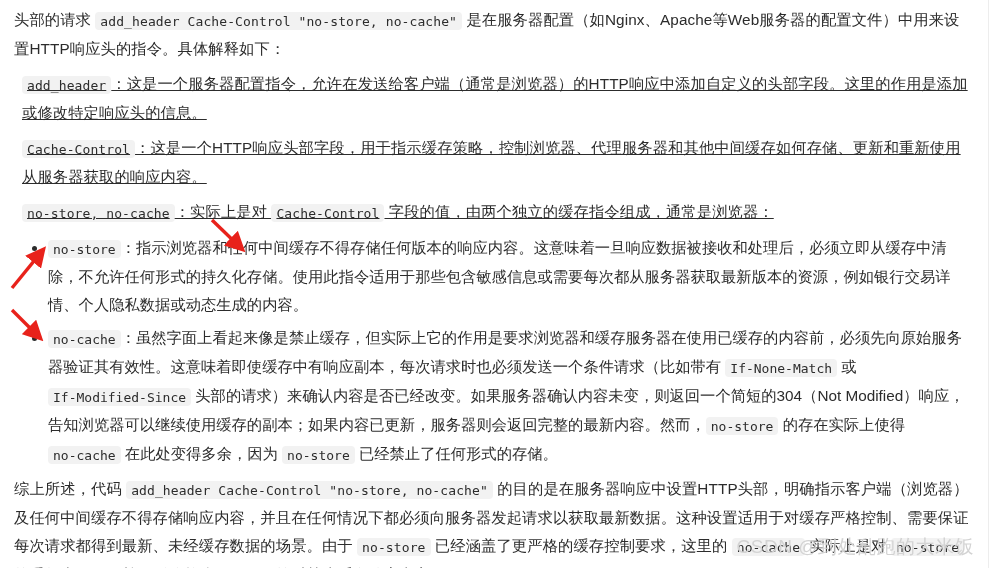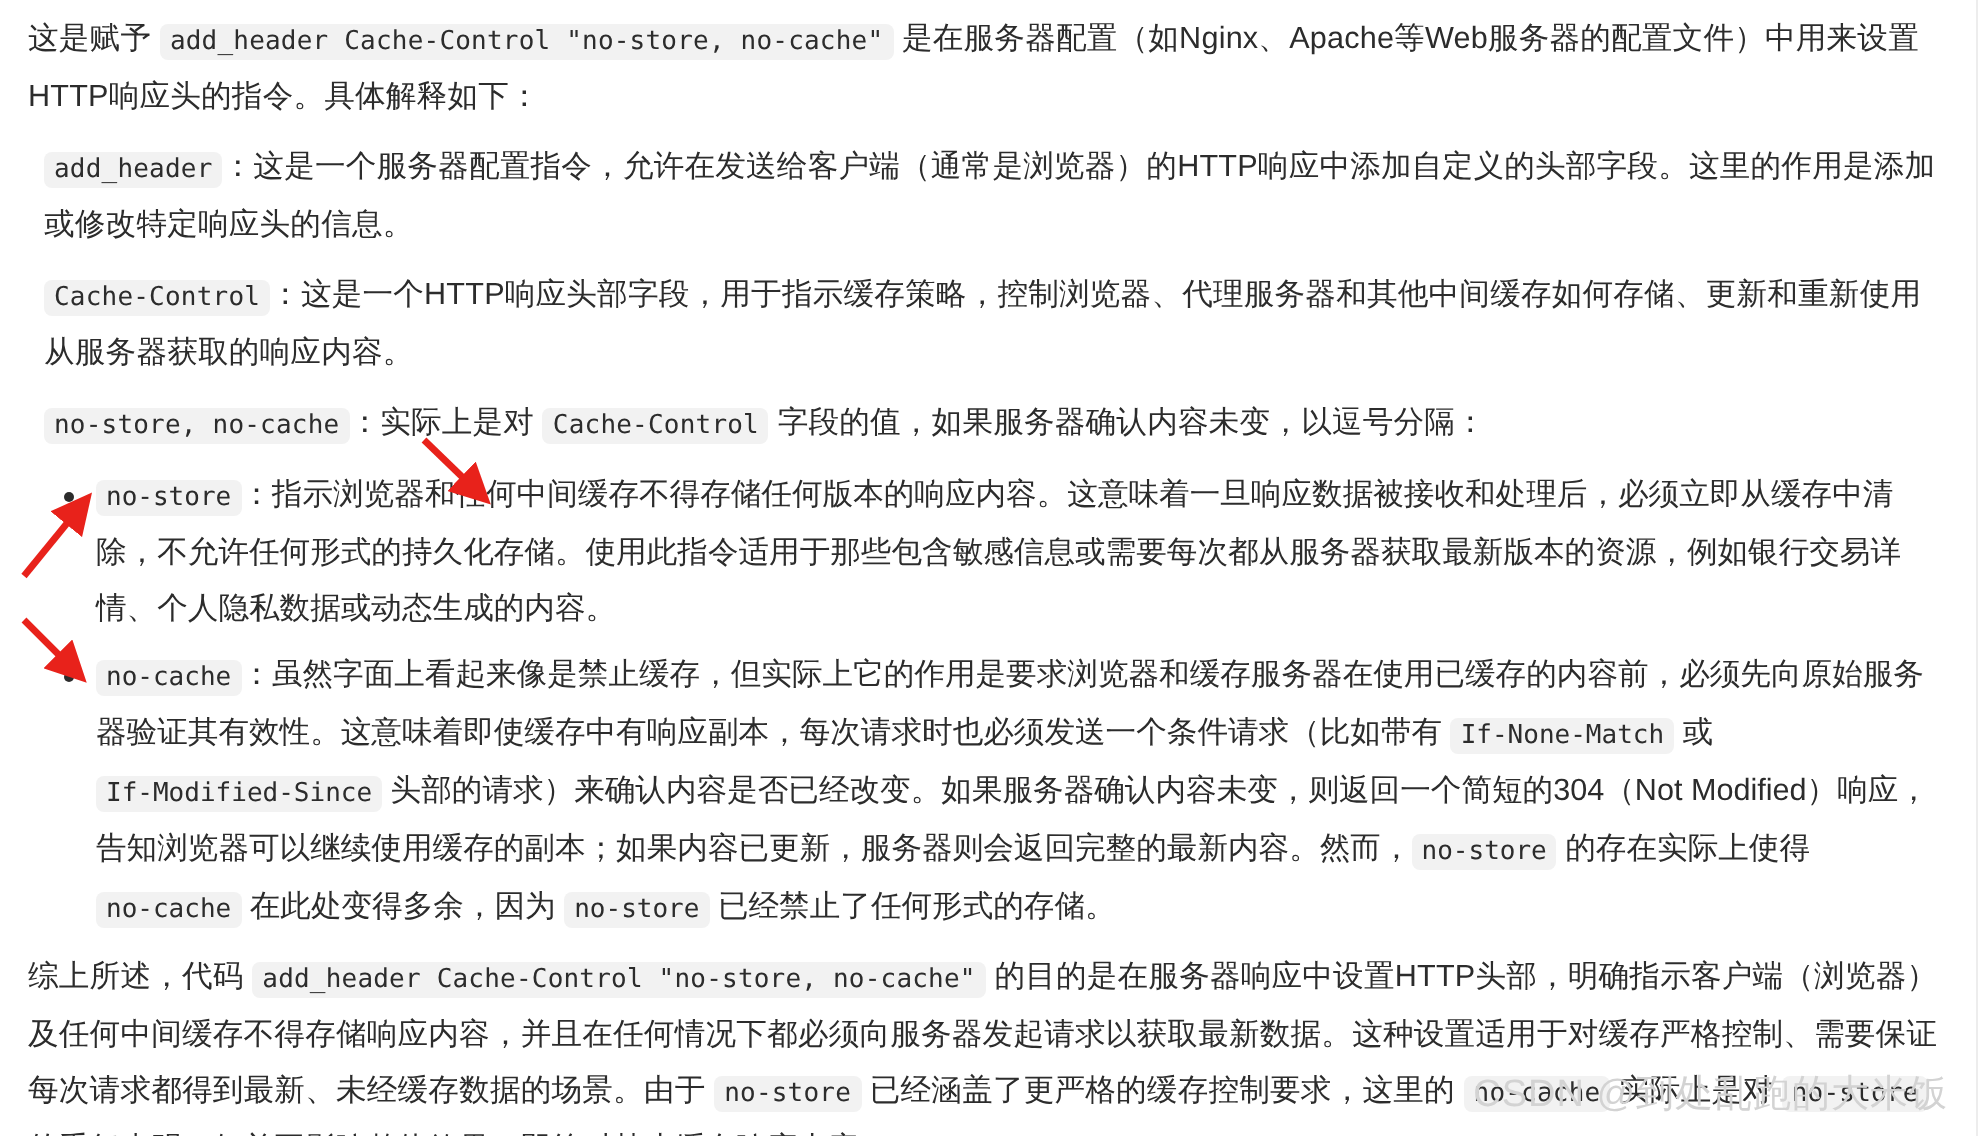"这是赋予" span { text: 这是赋予 -> 头部的请求 }
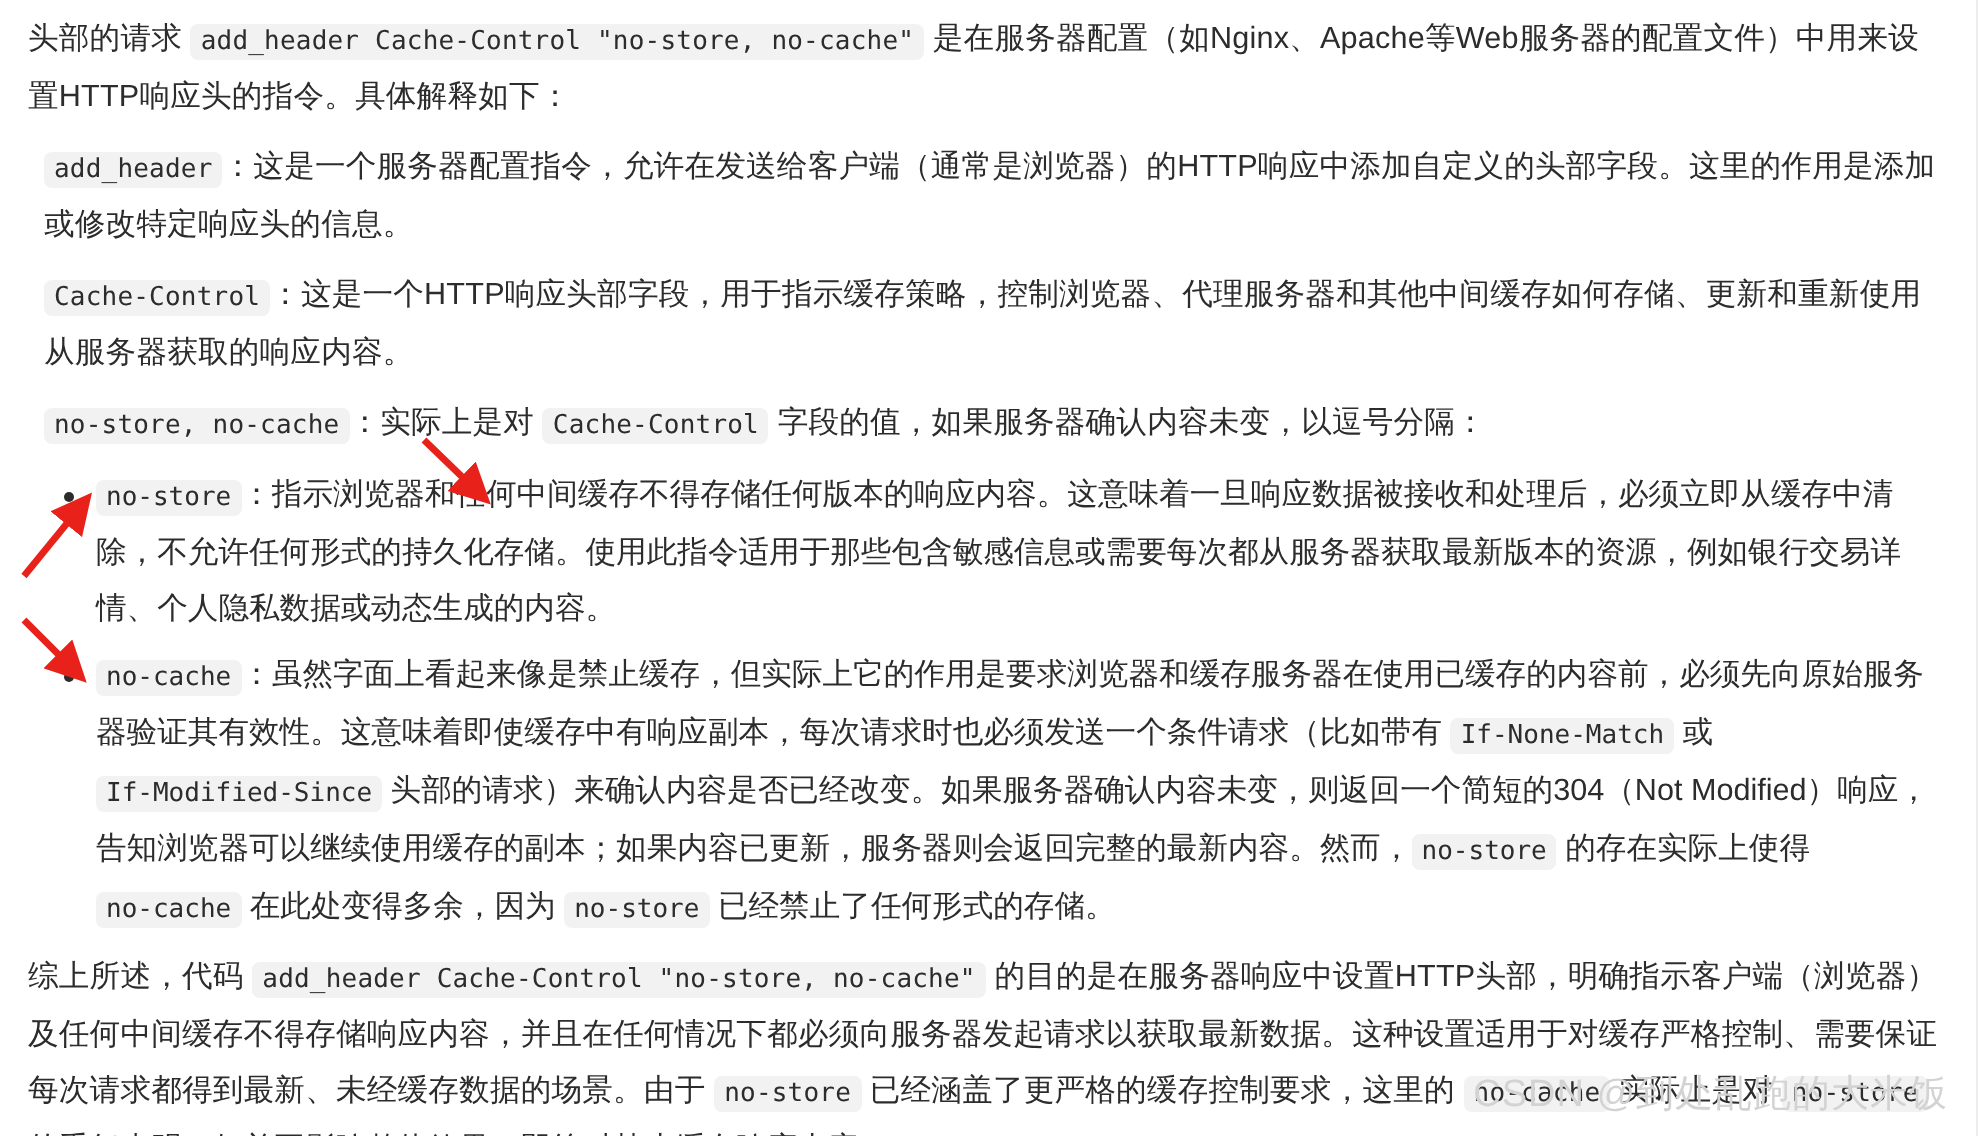"add_header" .para.indented { text-decoration: none -> underline }
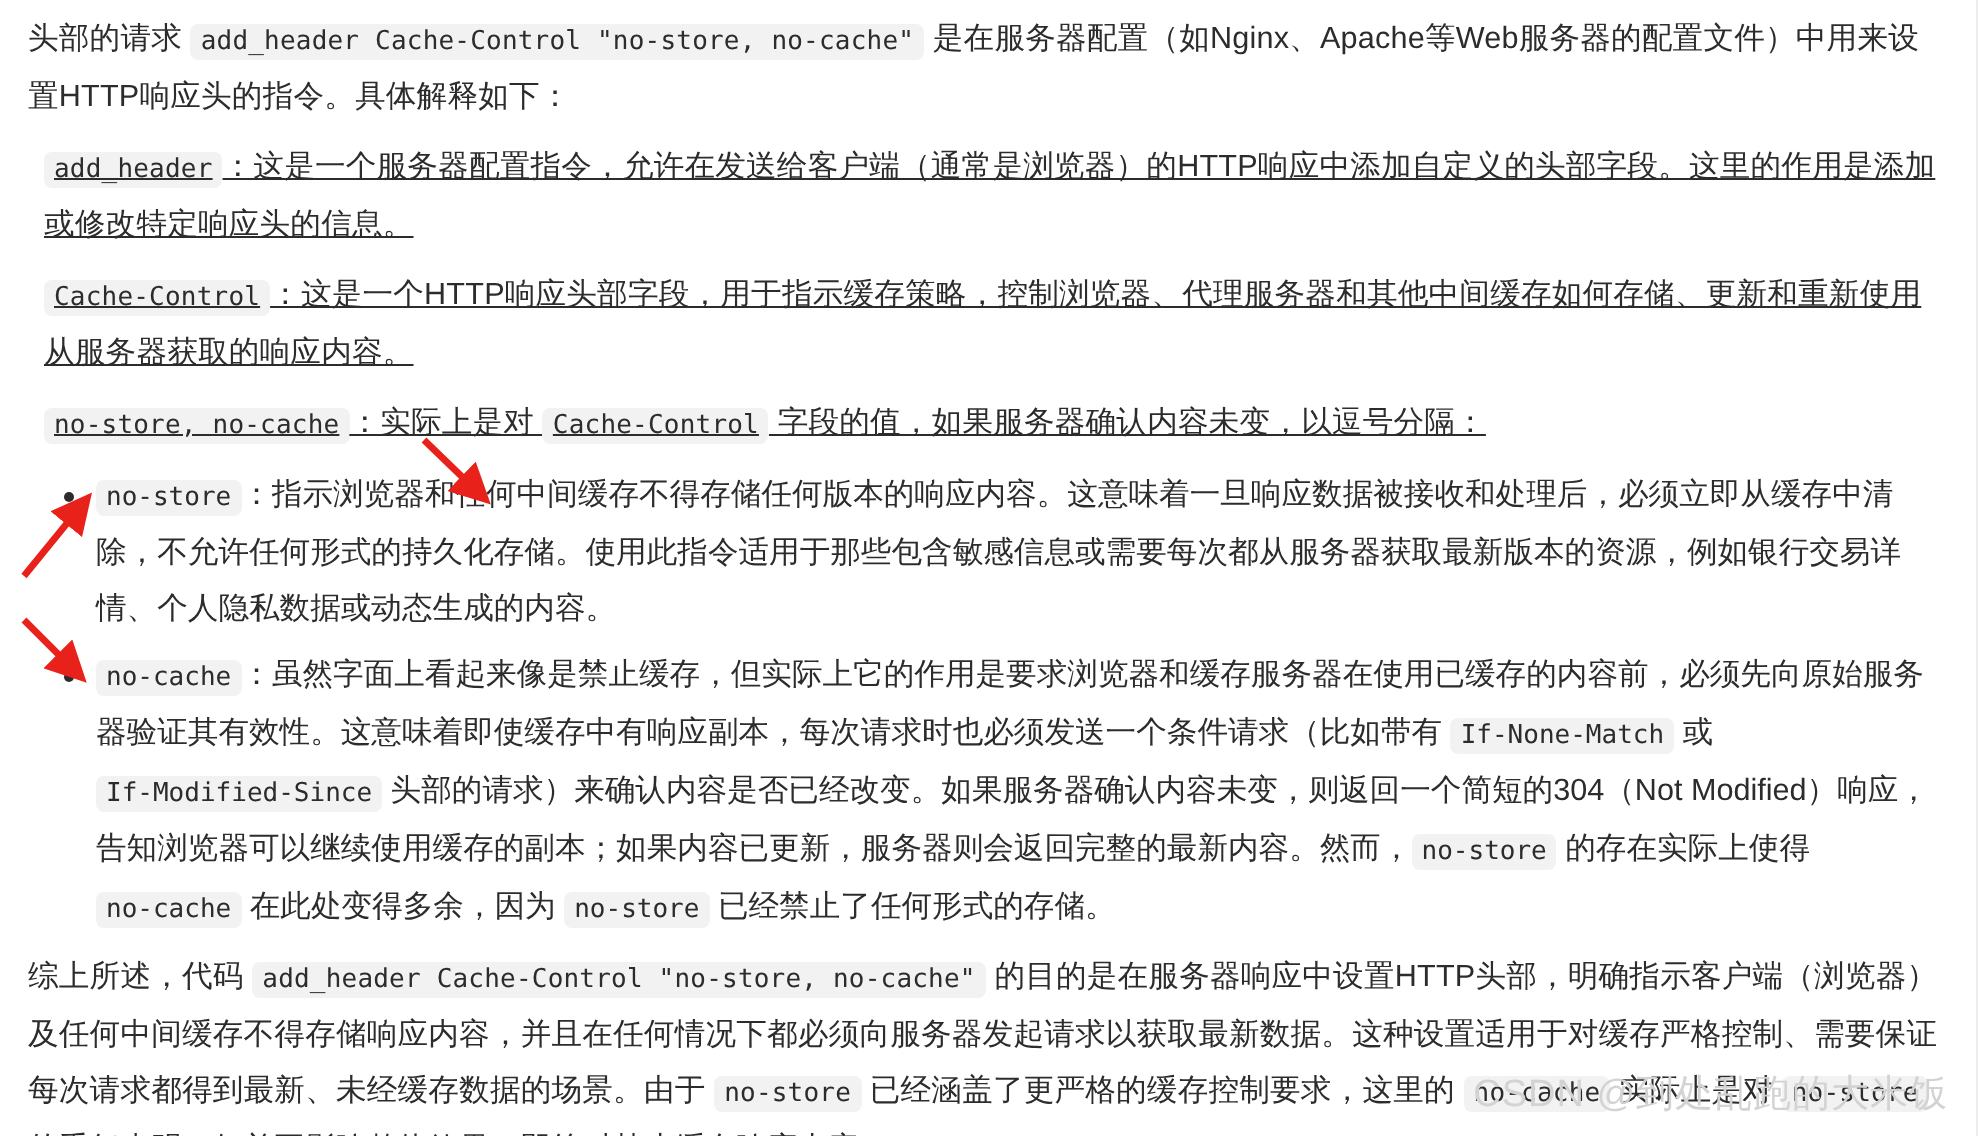"字段的值，如果服务器确认内容未变，以逗号分隔：" span { text: 如果服务器确认内容未变，以逗号分隔 -> 由两个独立的缓存指令组成，通常是浏览器 }
